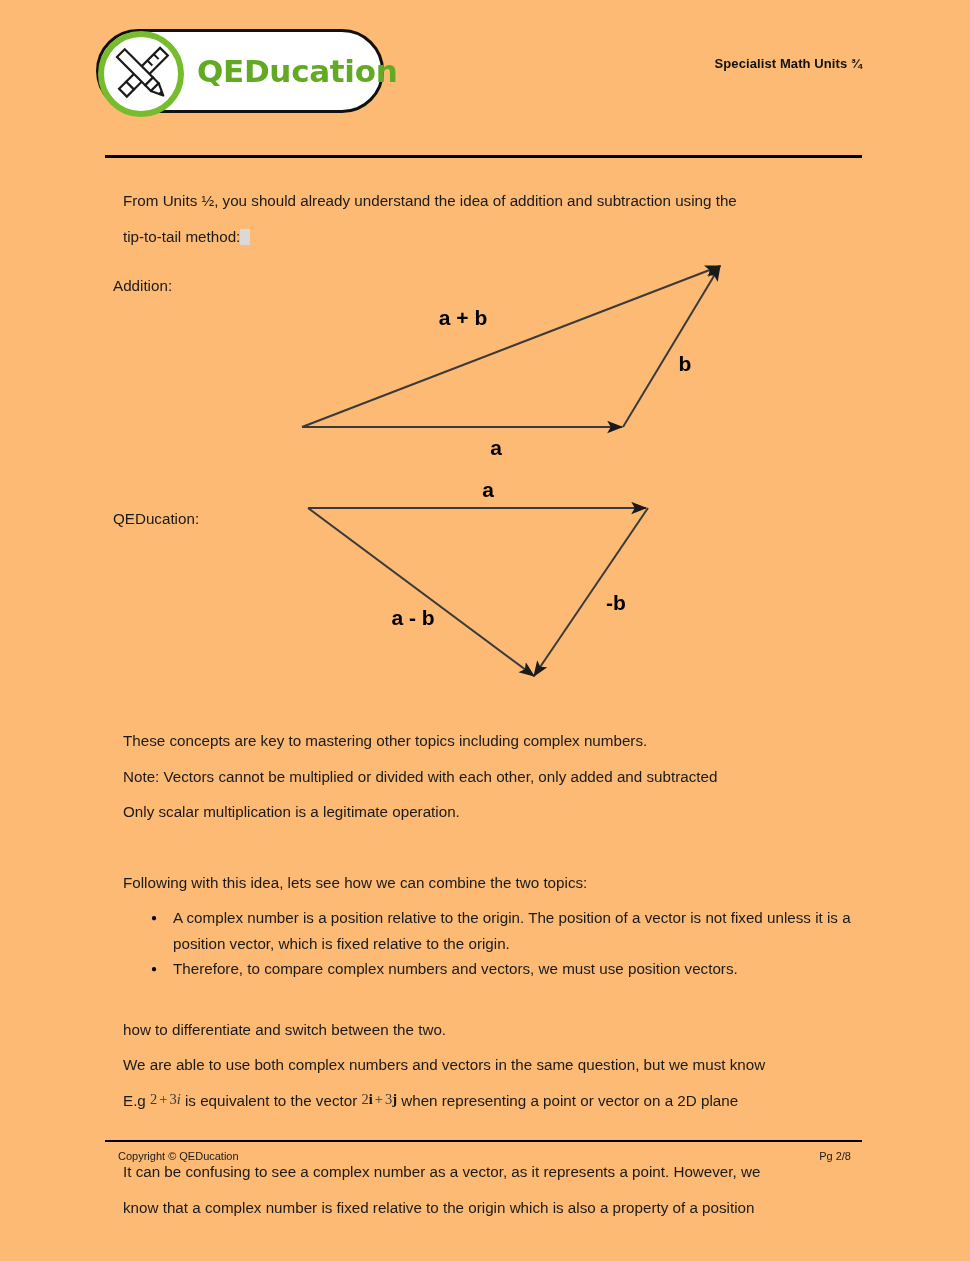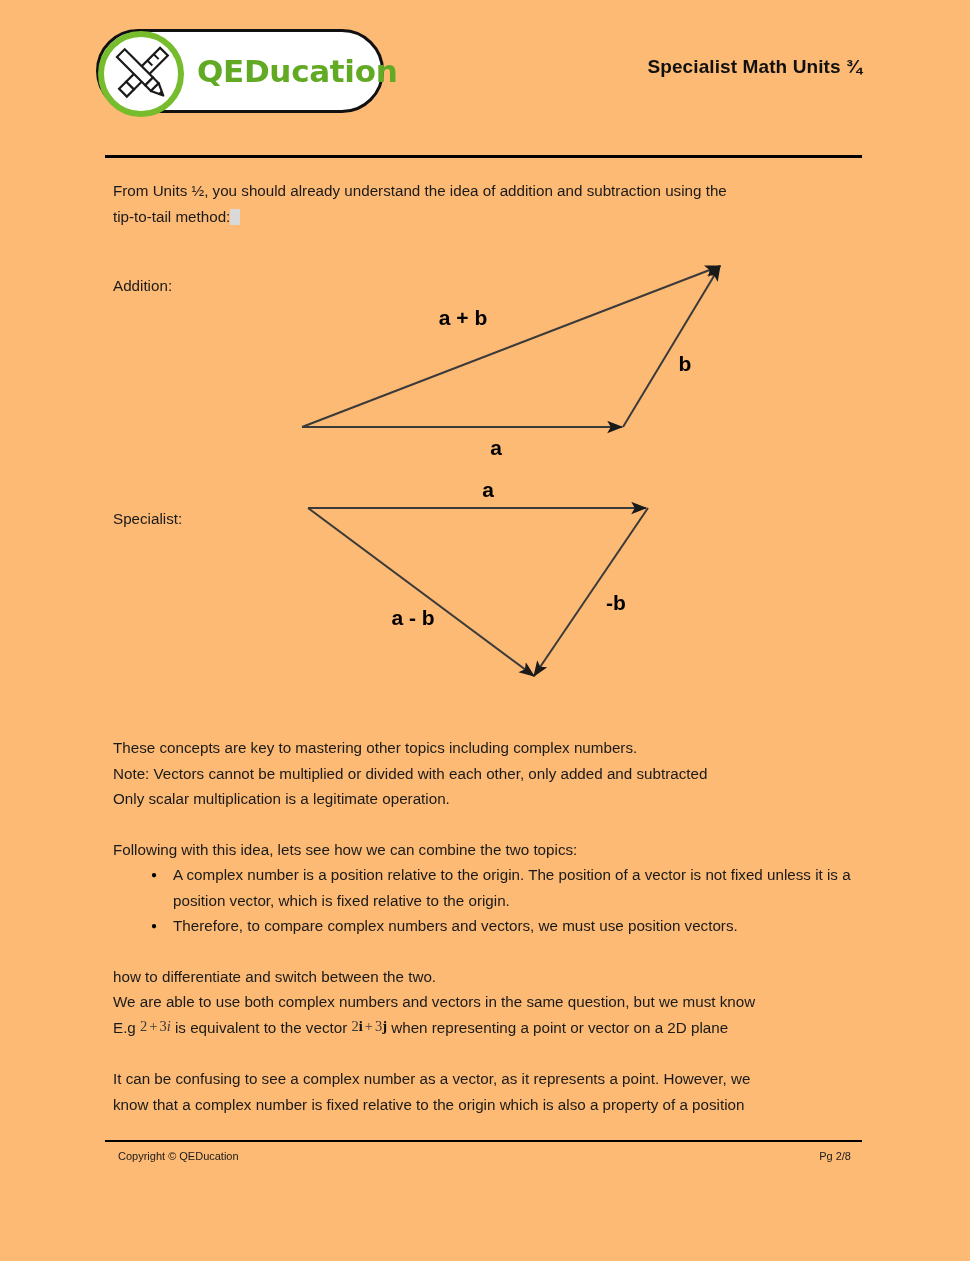"Specialist Math Units ¾" .header-title { font-size: 19px -> 13px }
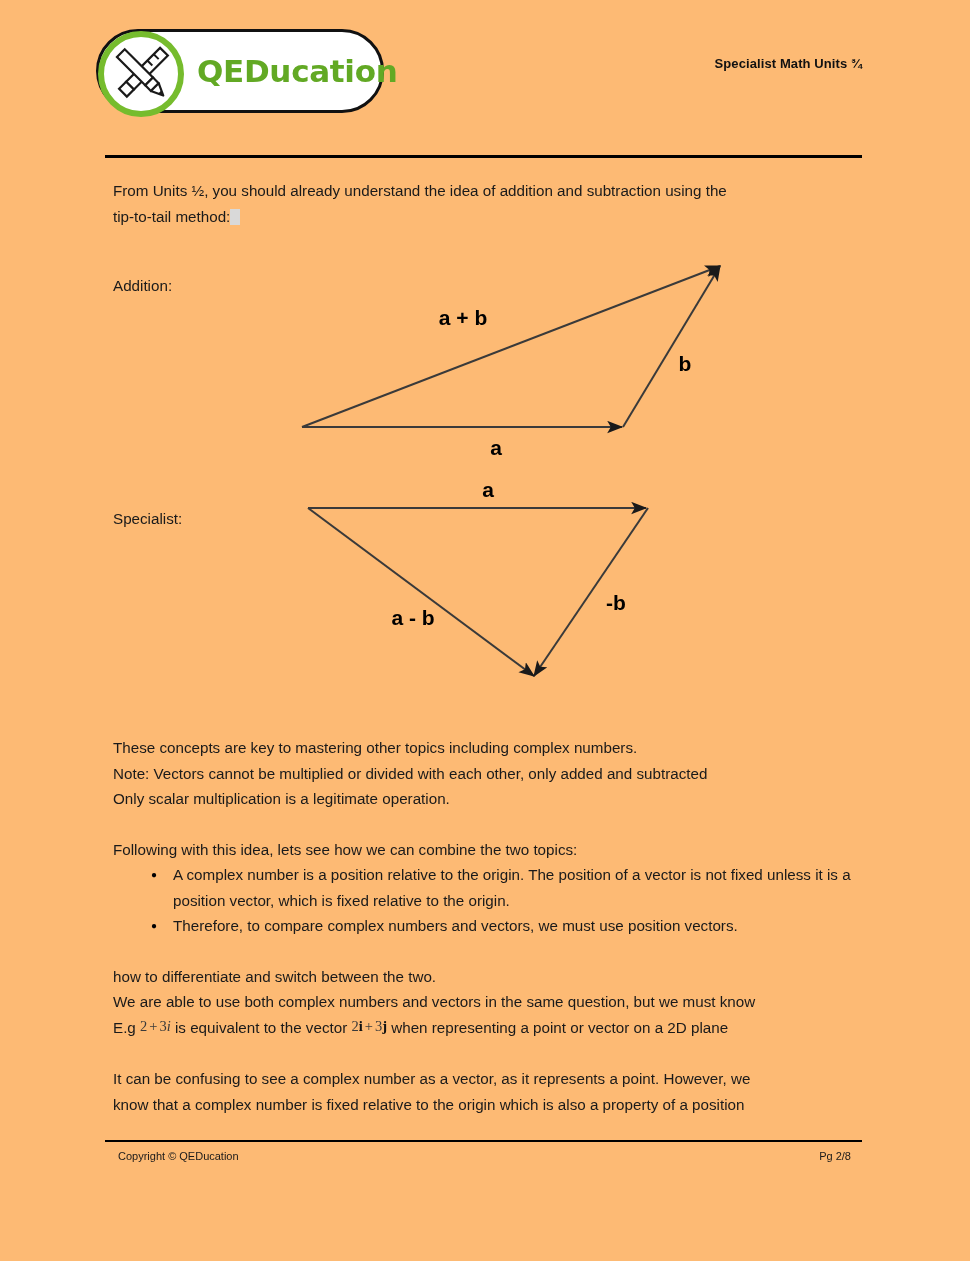"From Units ½, you should" .para { margin: 0 -> 10px }
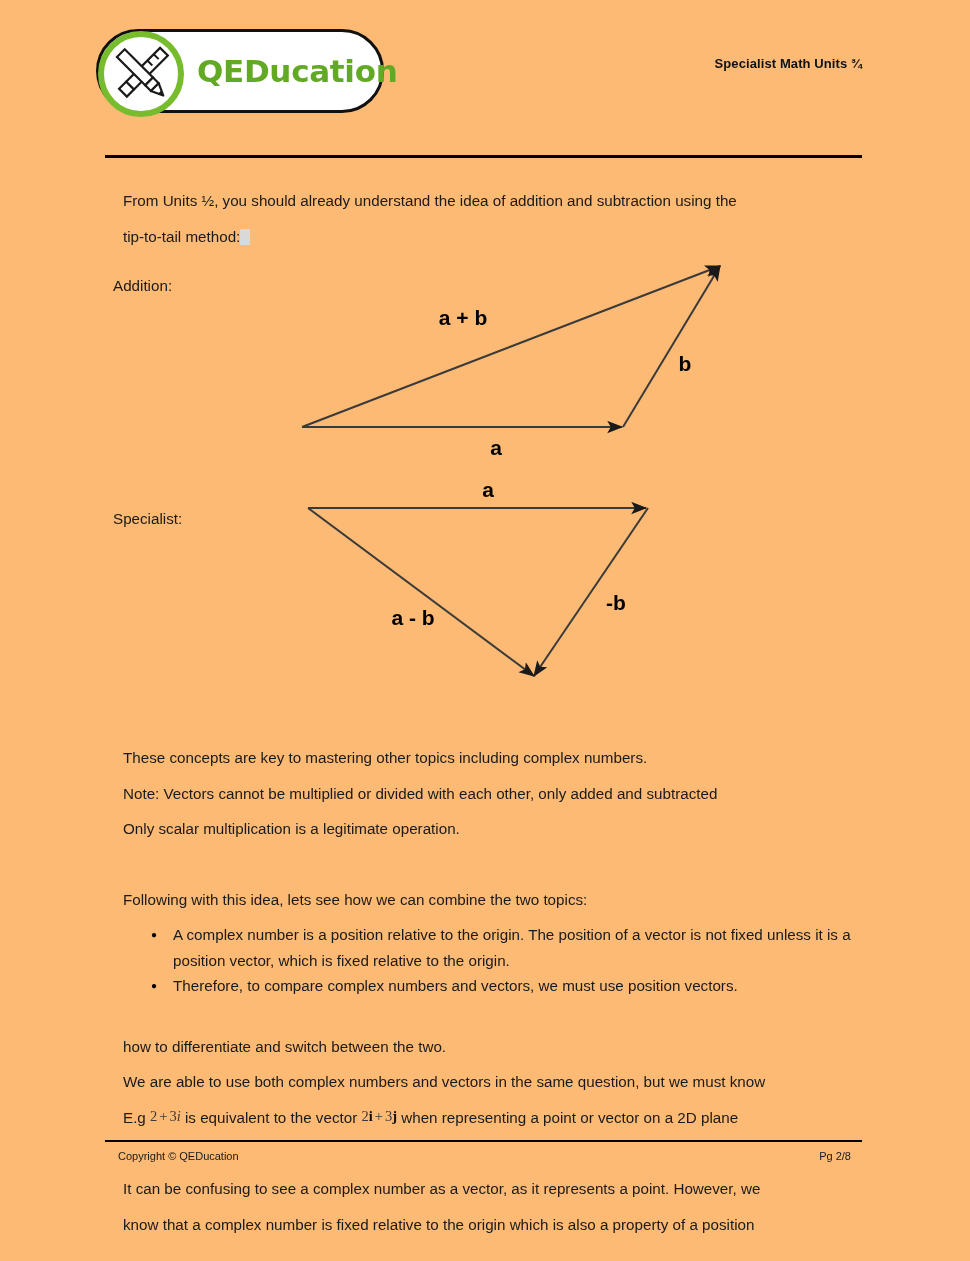"Specialist:" div.underlined-label { text: Specialist -> QEDucation }
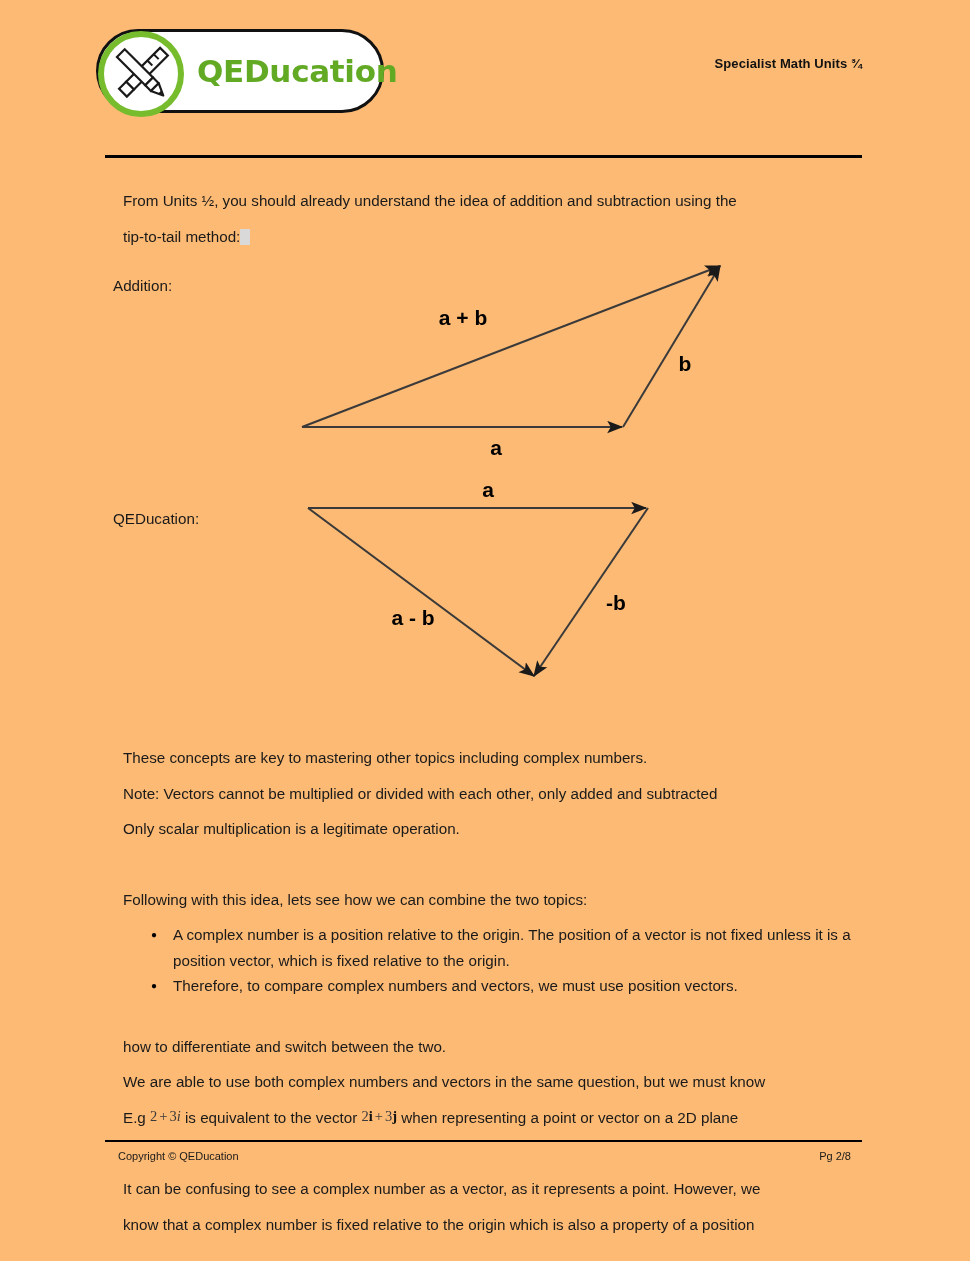"These concepts are key to" .lower { top: 735px -> 718px }
